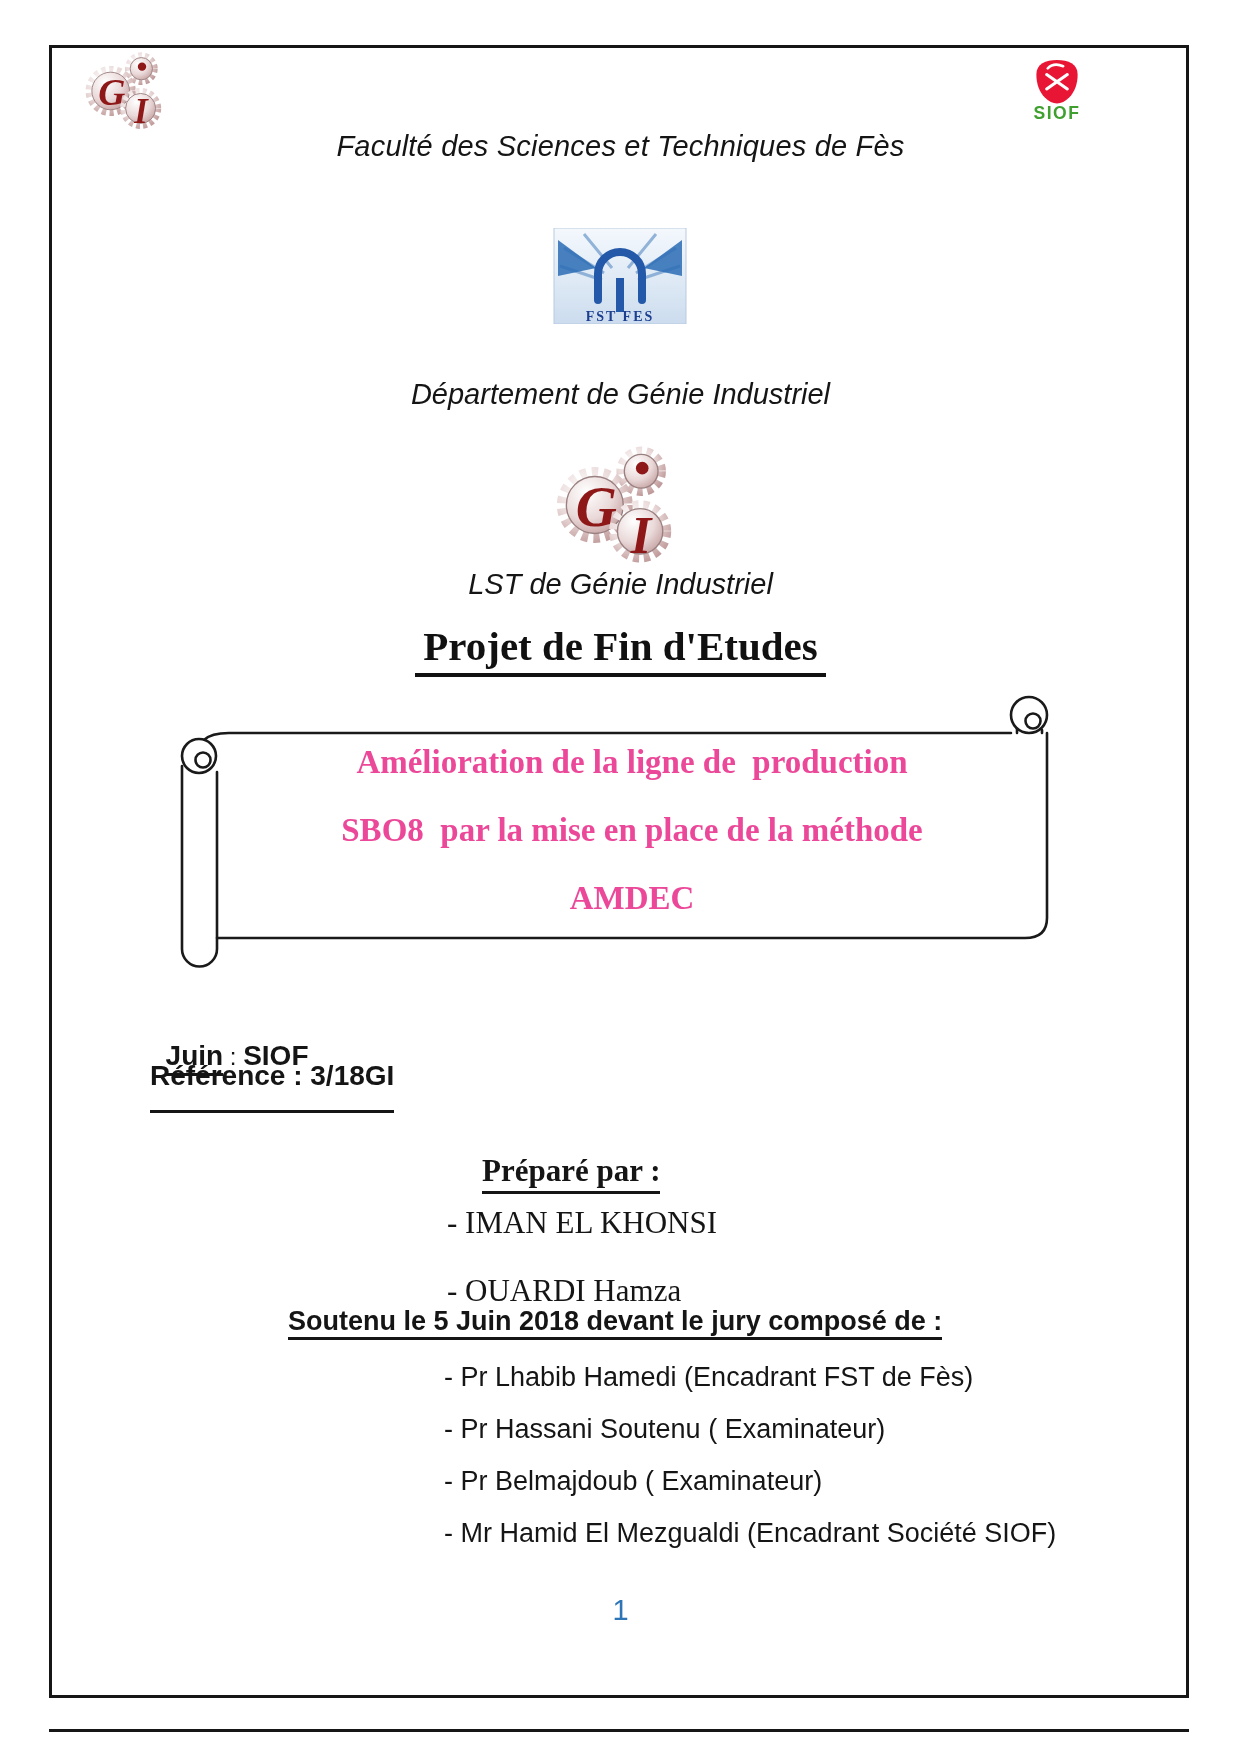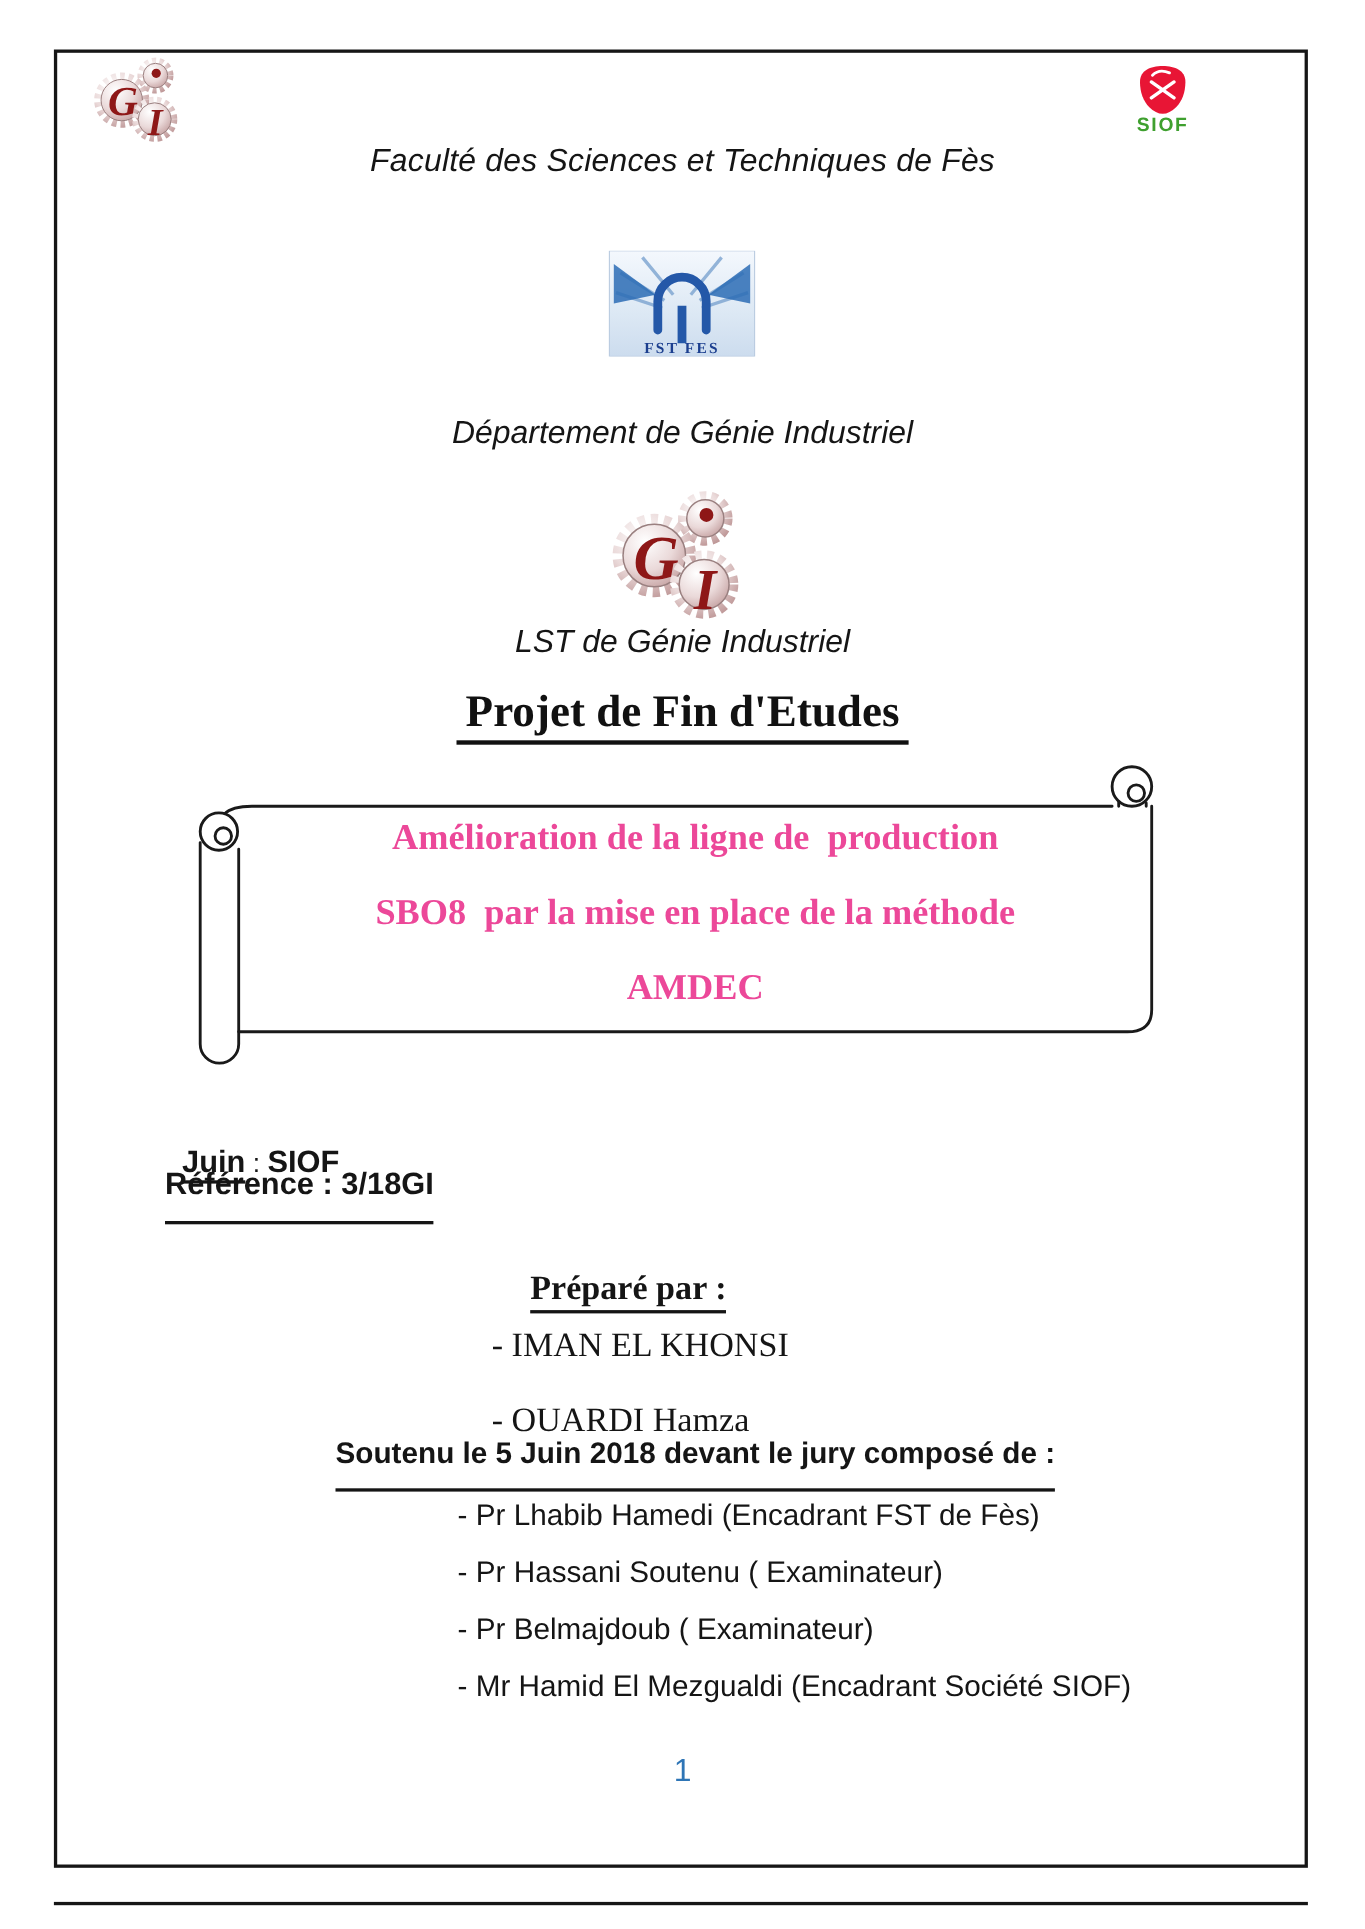"Soutenu le 5 Juin 2018" .jury-heading { left: 305px -> 288px; padding-bottom: 16px -> 0 }
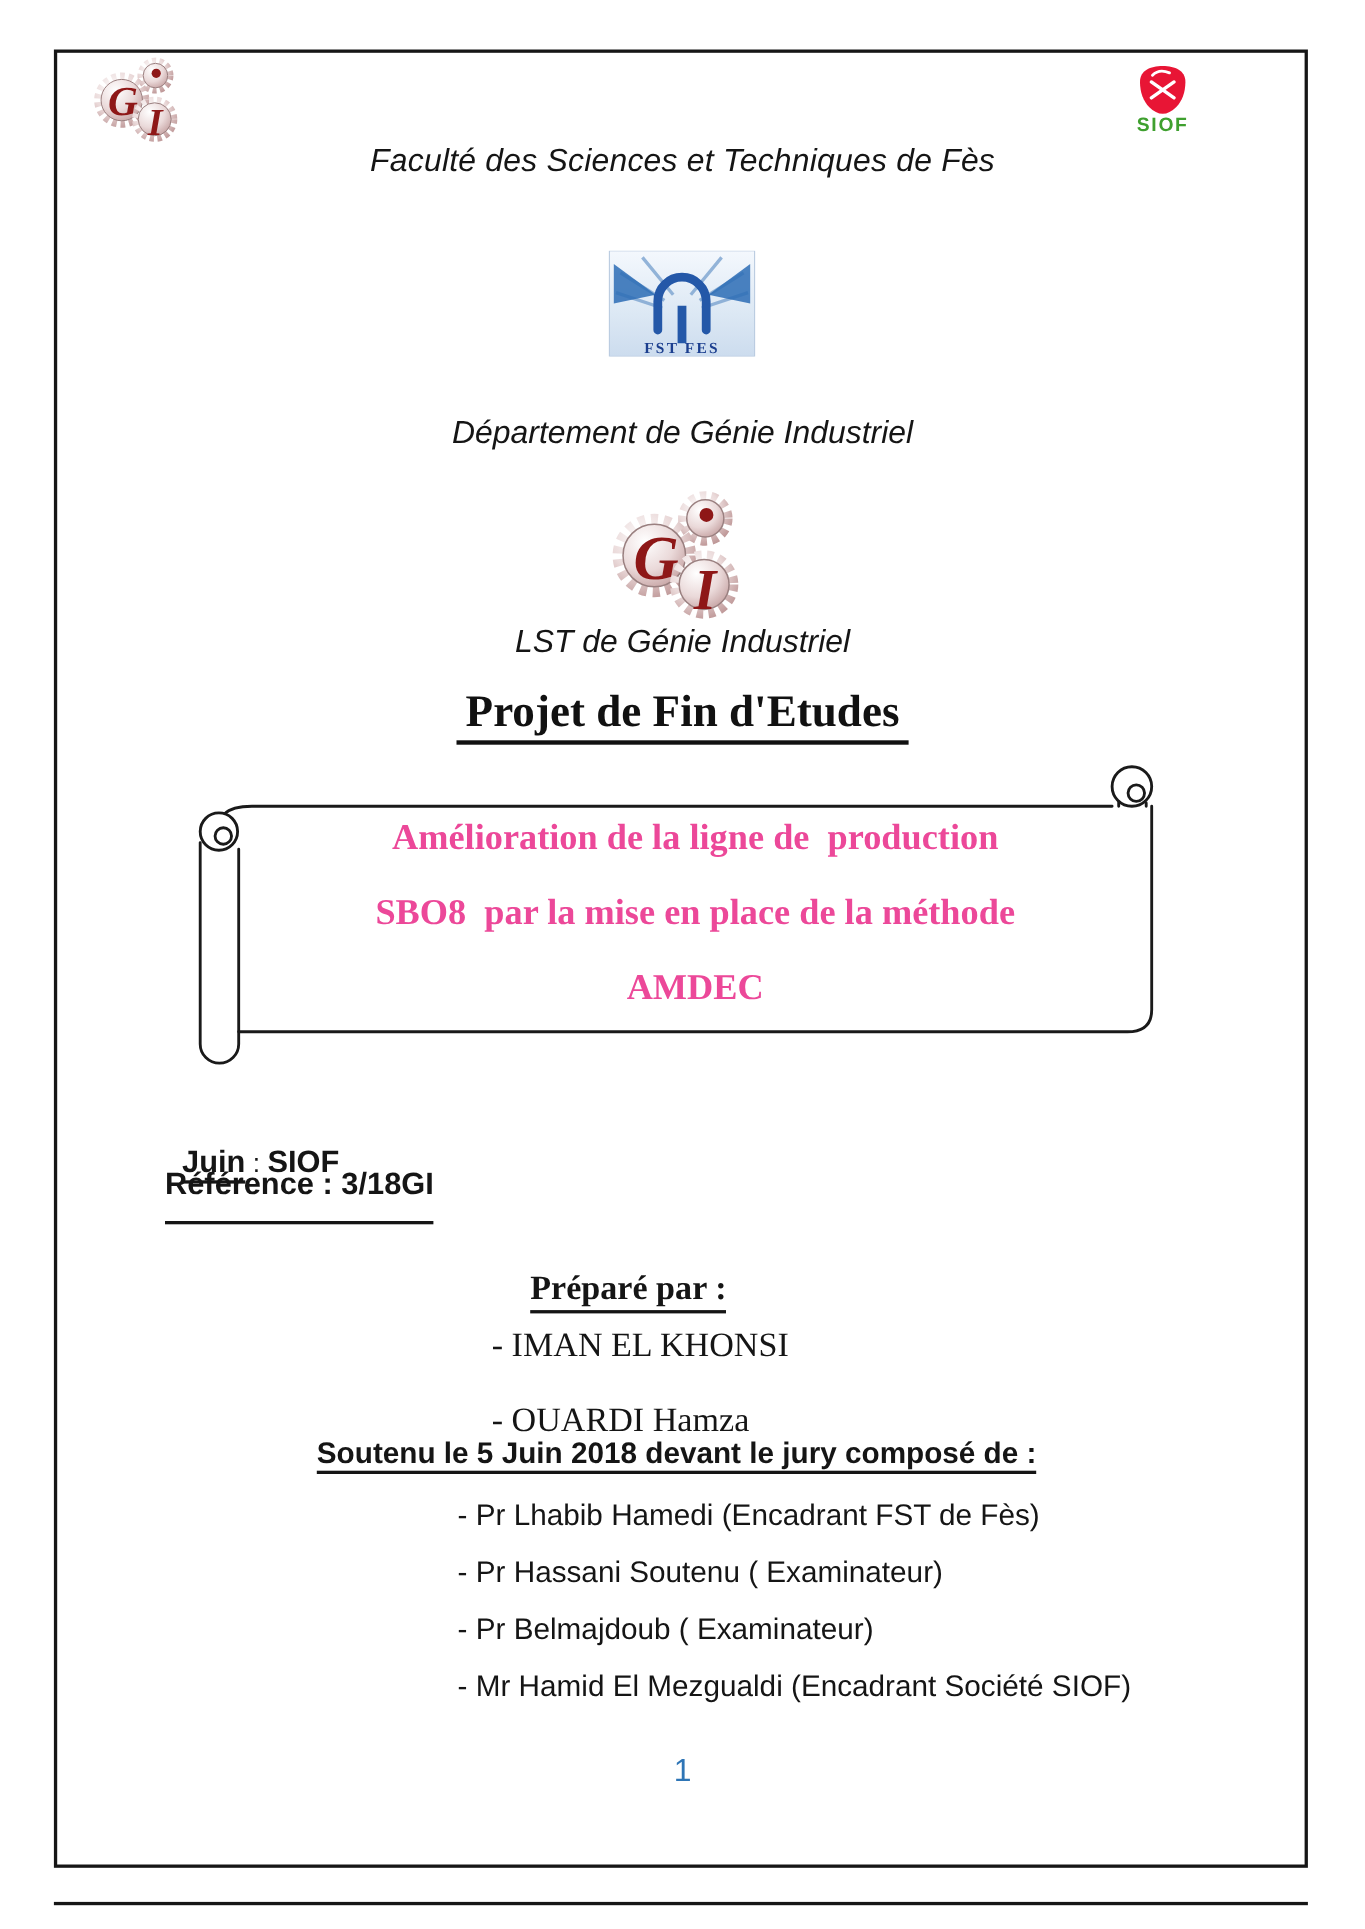"- Pr Lhabib Hamedi (Encadrant" .jury-line { left: 416px -> 444px }
